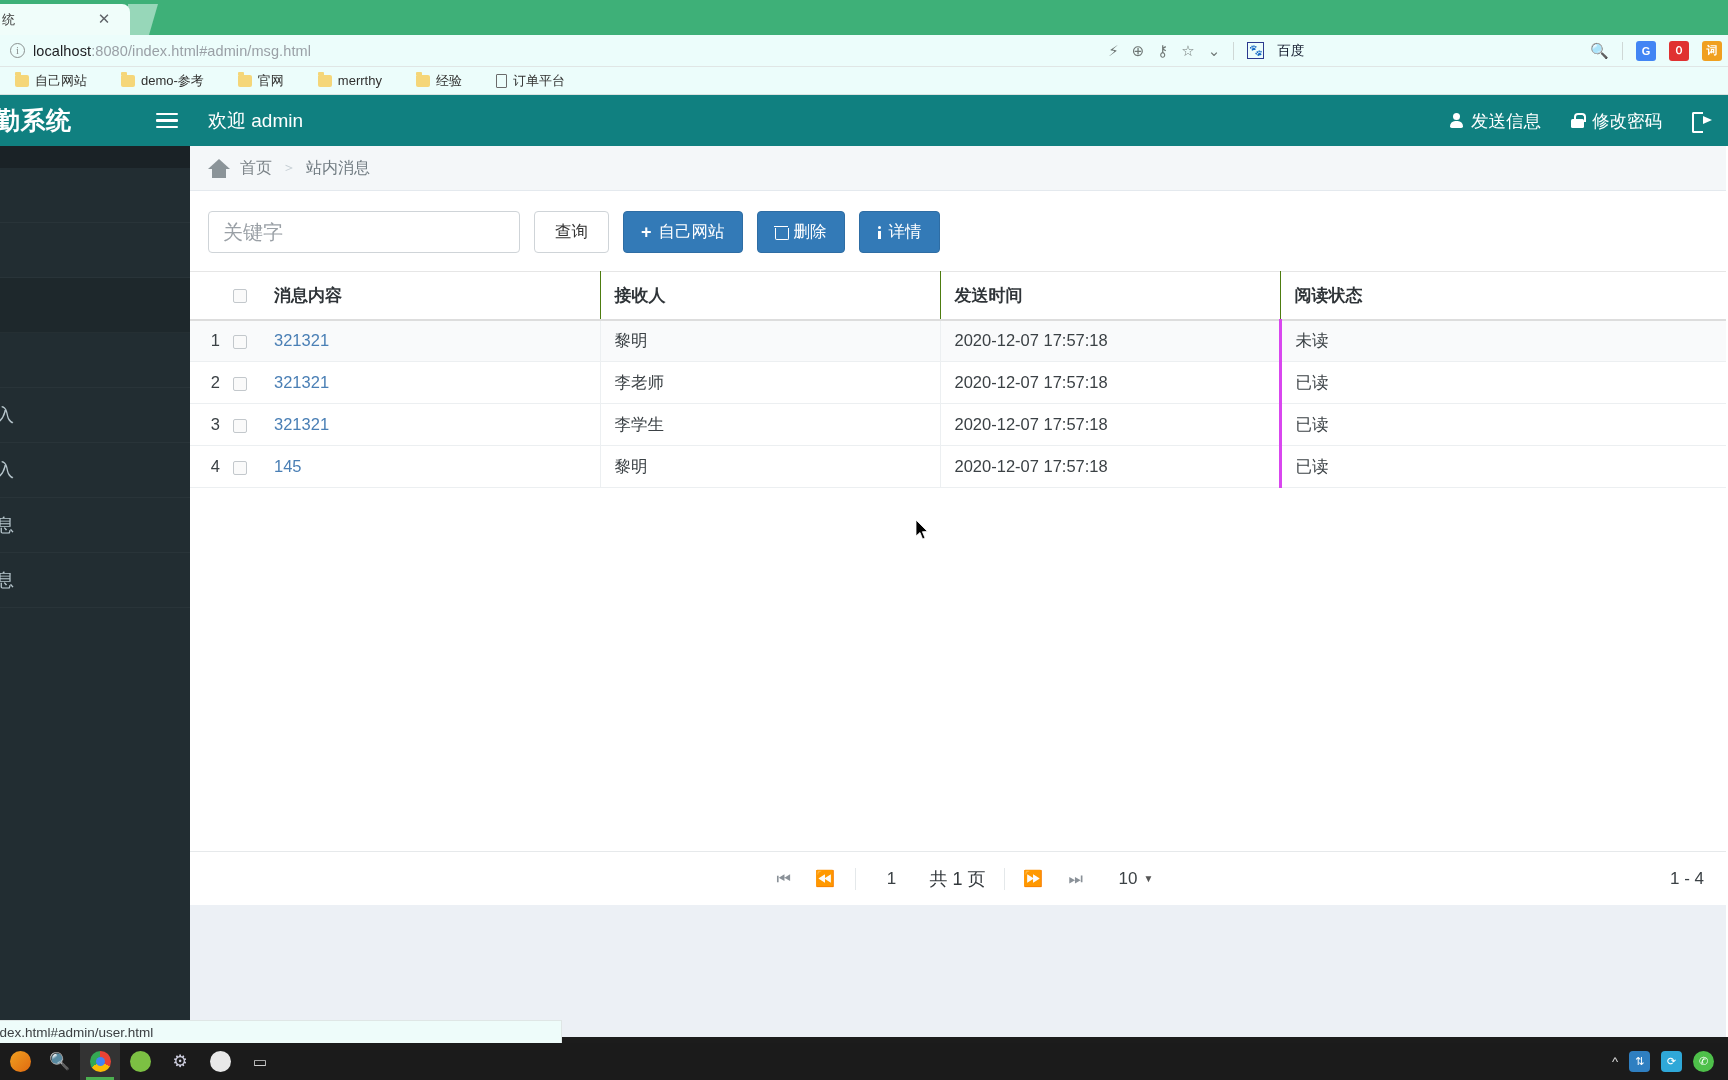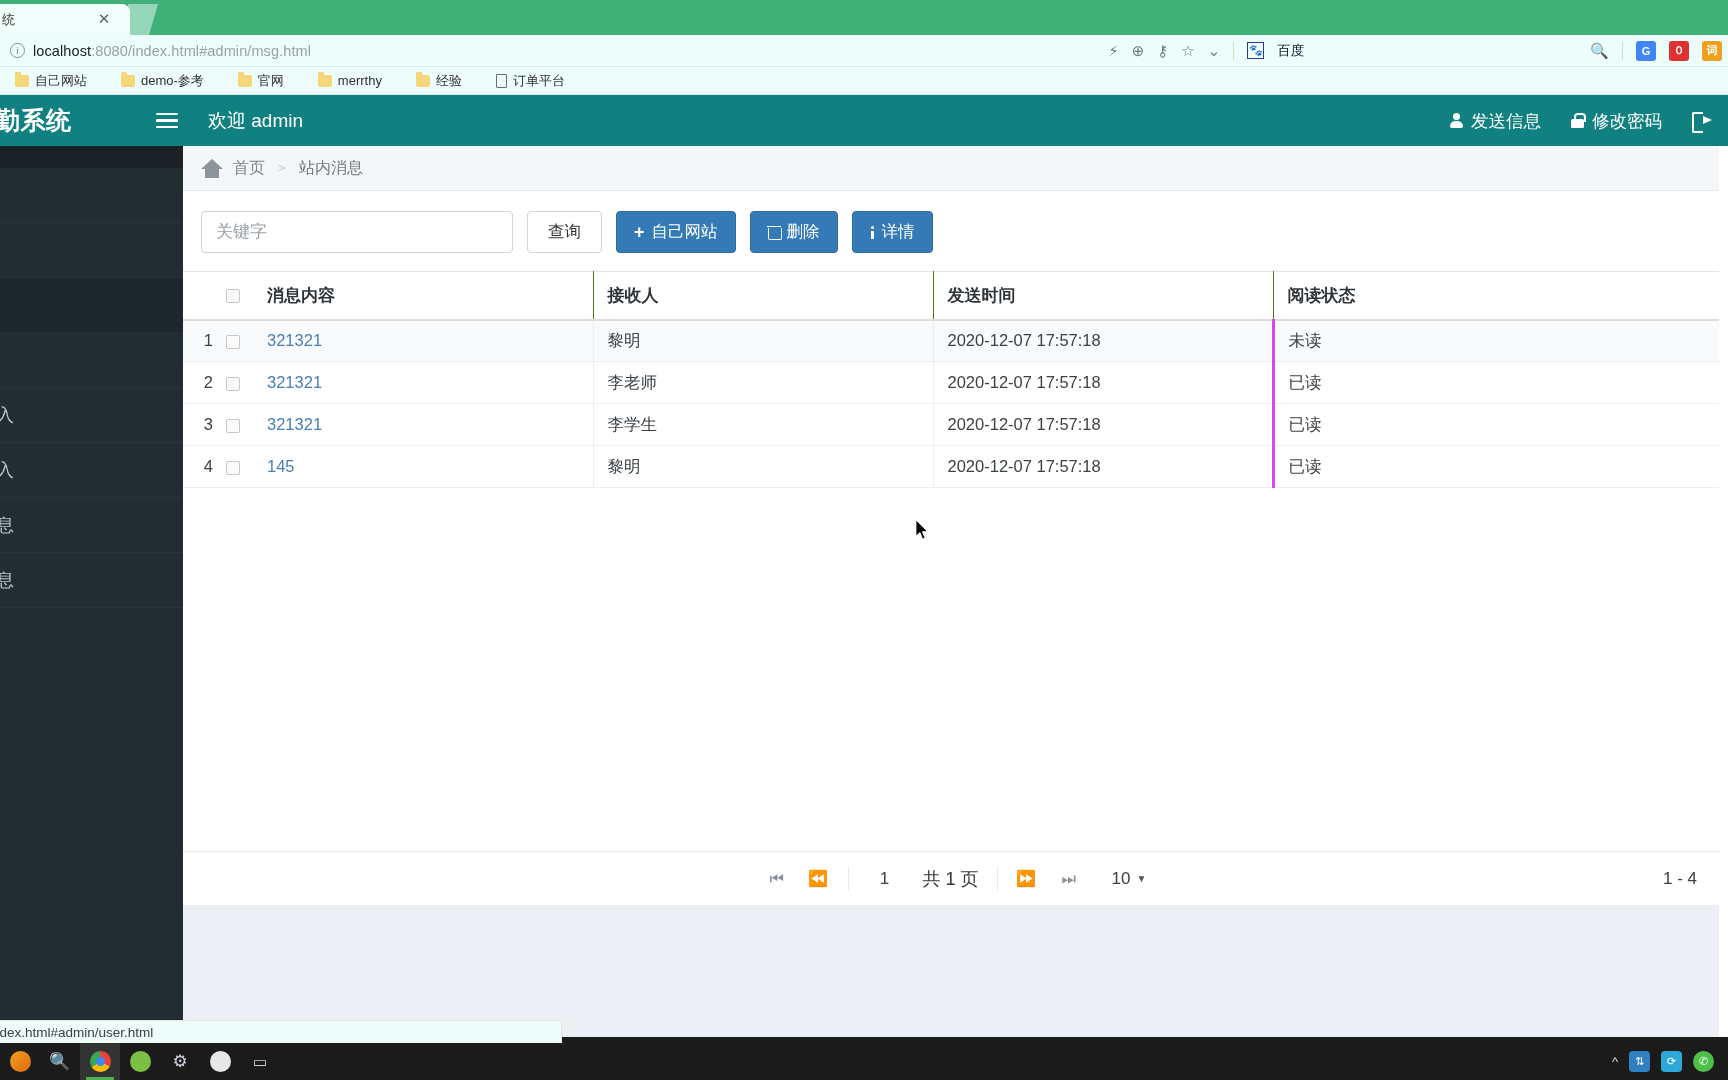"首页" .content { left: 183px -> 190px }
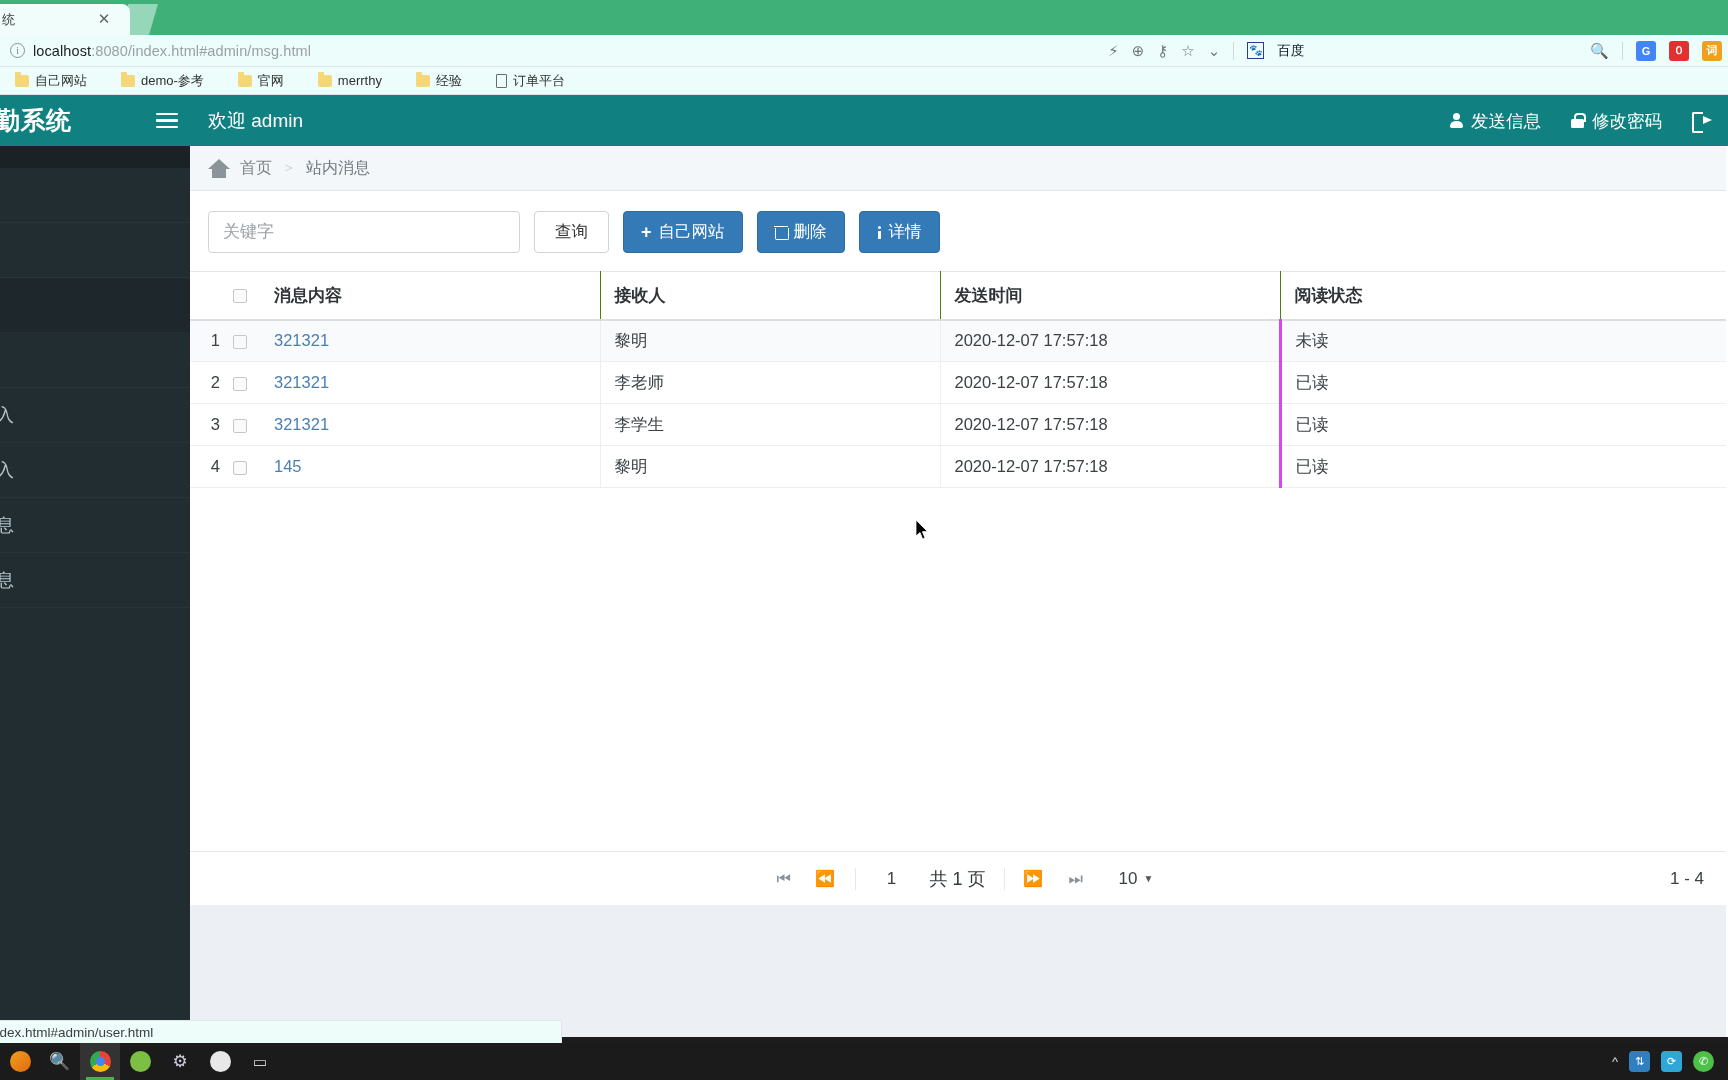"关键字" .kw-input { font-size: 17px -> 20px }
